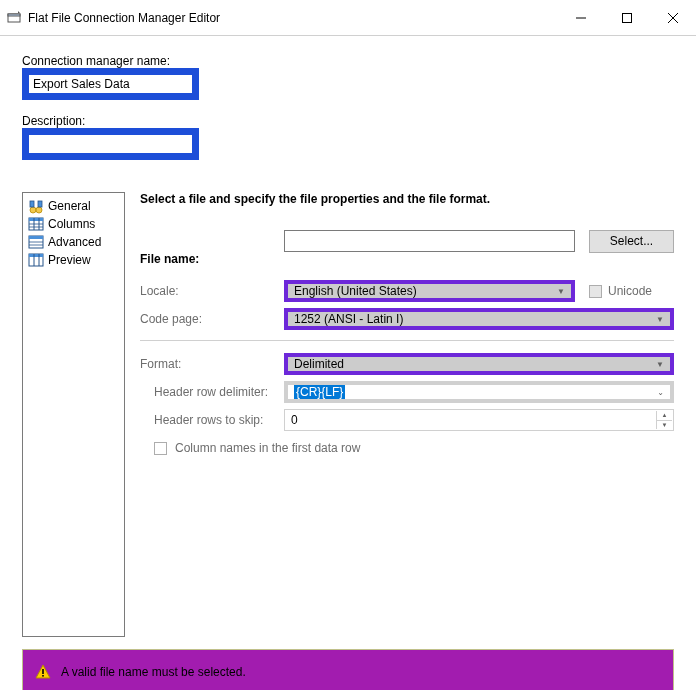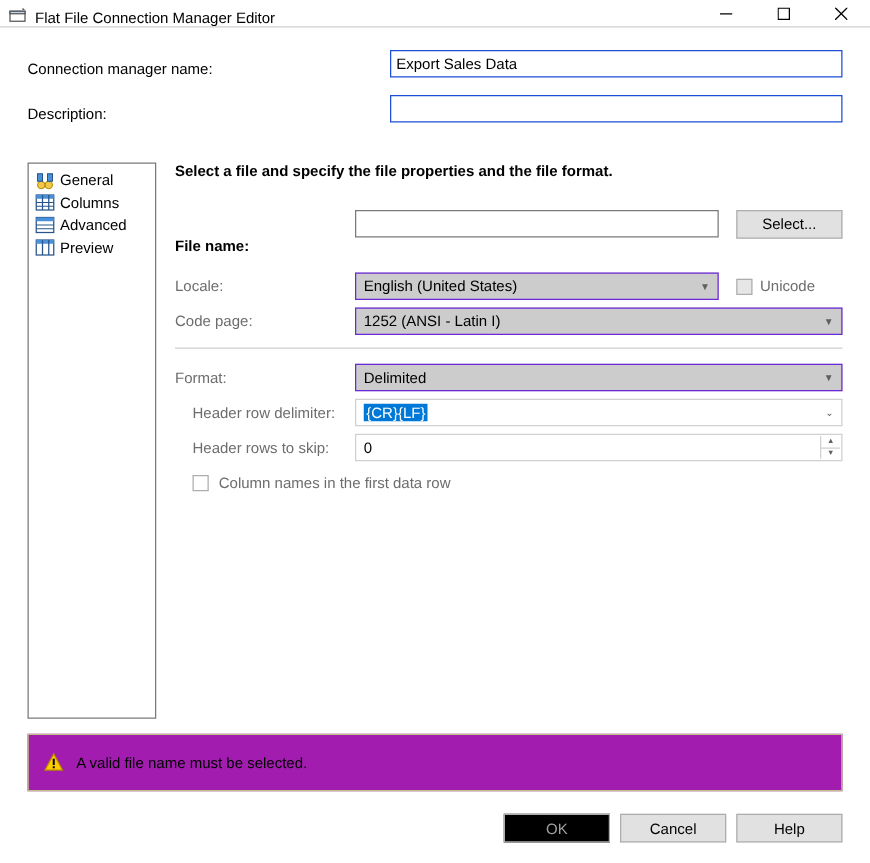"Flat File Connection Manager Editor" .titlebar { align-items: flex-end -> center; height: 22px -> 36px }
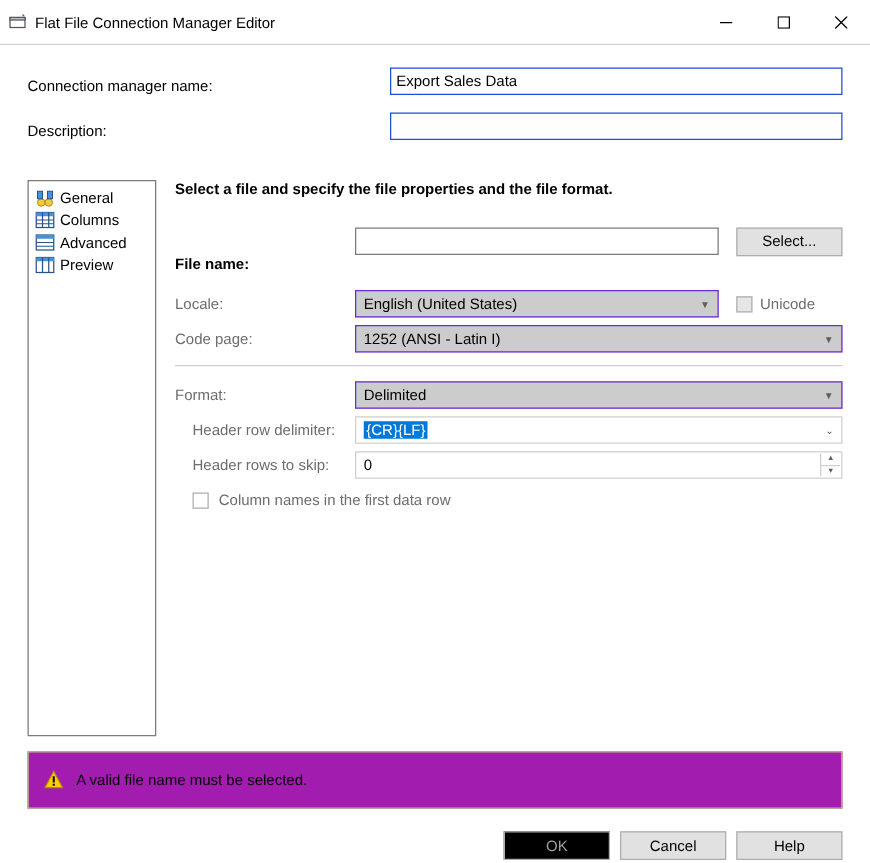"Connection manager name:" .top-row { align-items: flex-end -> flex-start; flex-direction: none -> column }
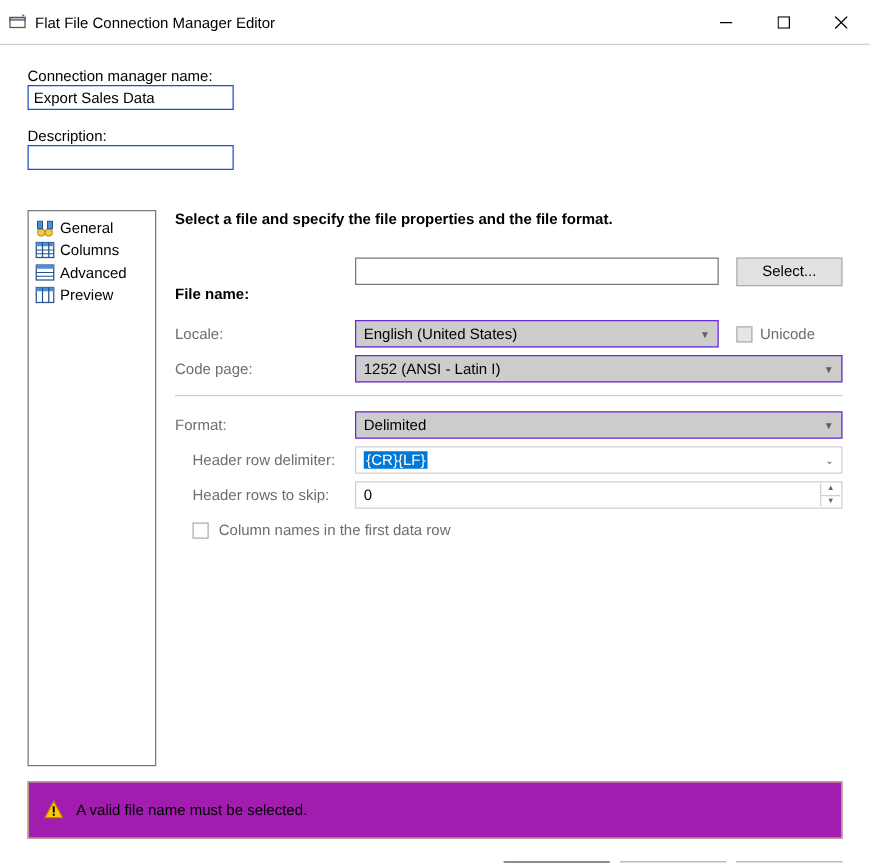"Export Sales Data" .top-row input { border: 1px solid #1d4ed8 -> 7px solid #1d4ed8 }
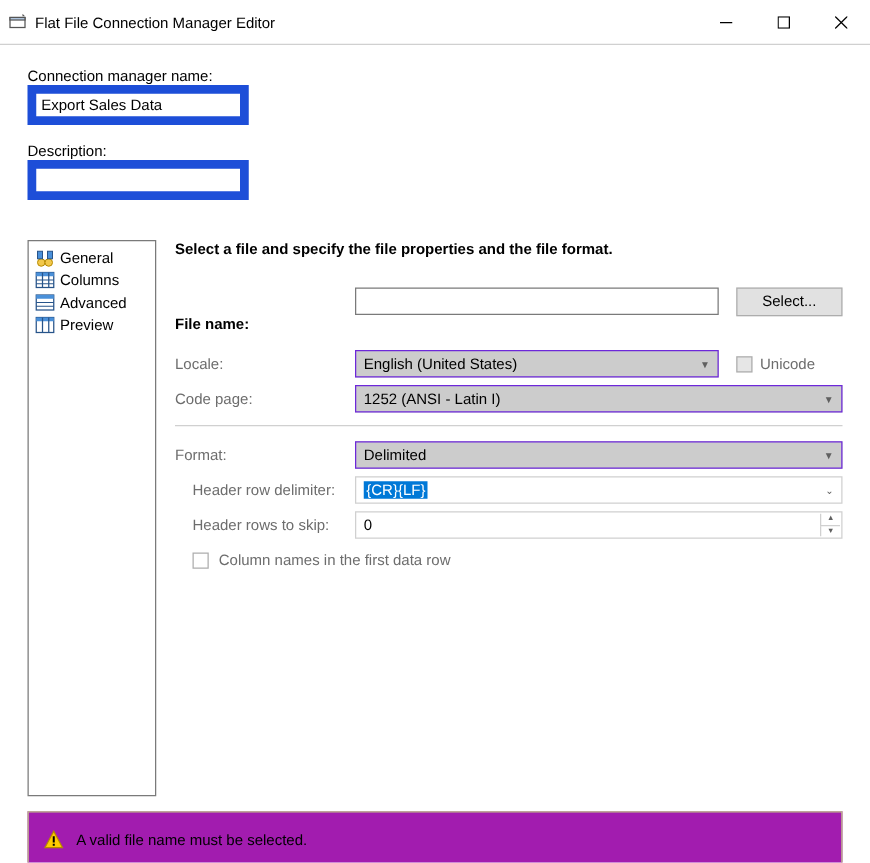"English (United States)" .prop-ctrl { border: 1px solid #6d28d9 -> 4px solid #6d28d9 }
